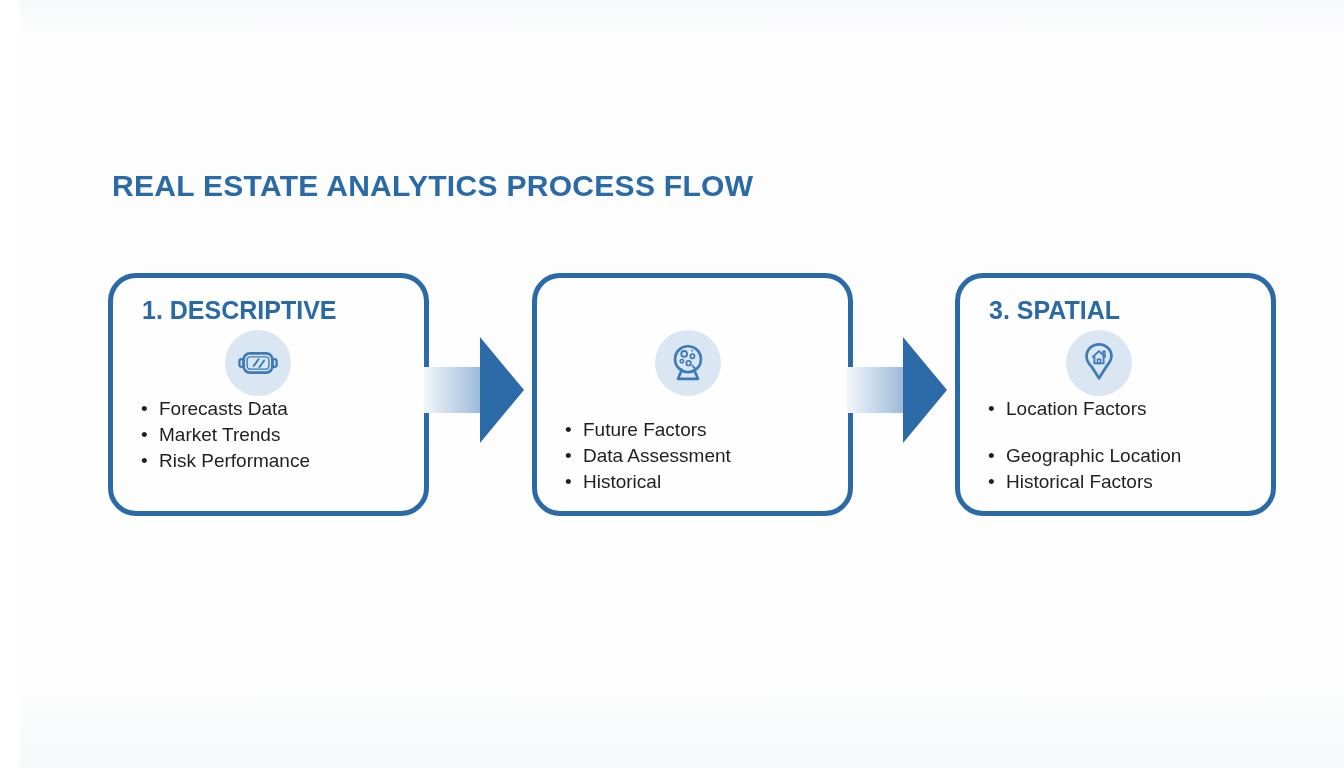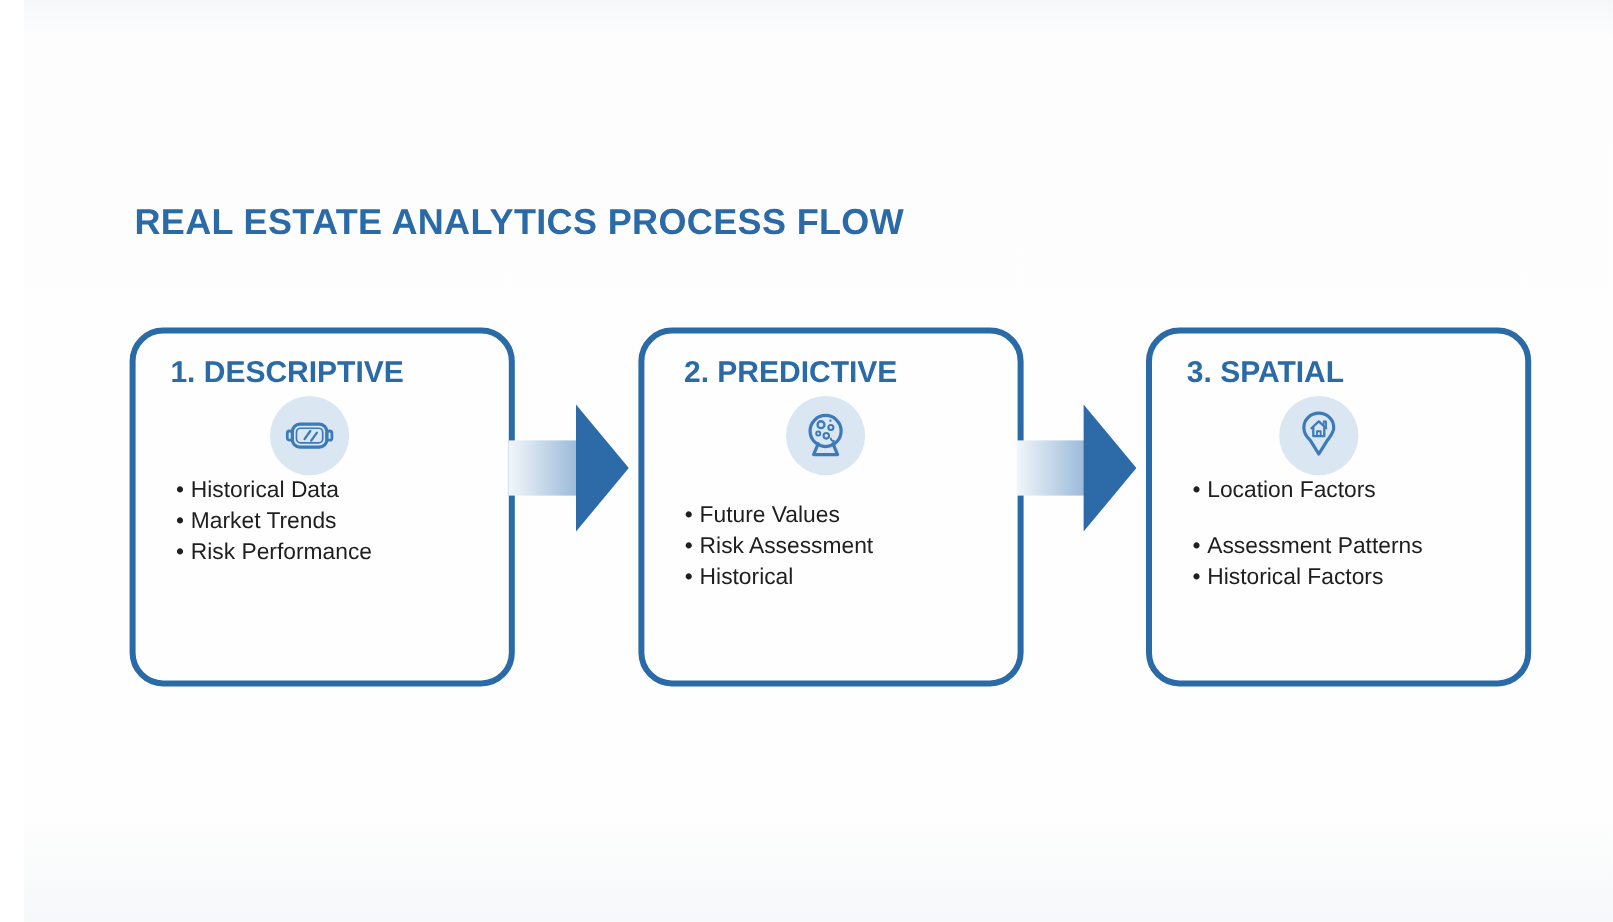"1. DESCRIPTIVE" .stage-box { height: 299px -> 243px; text-align: center -> none }
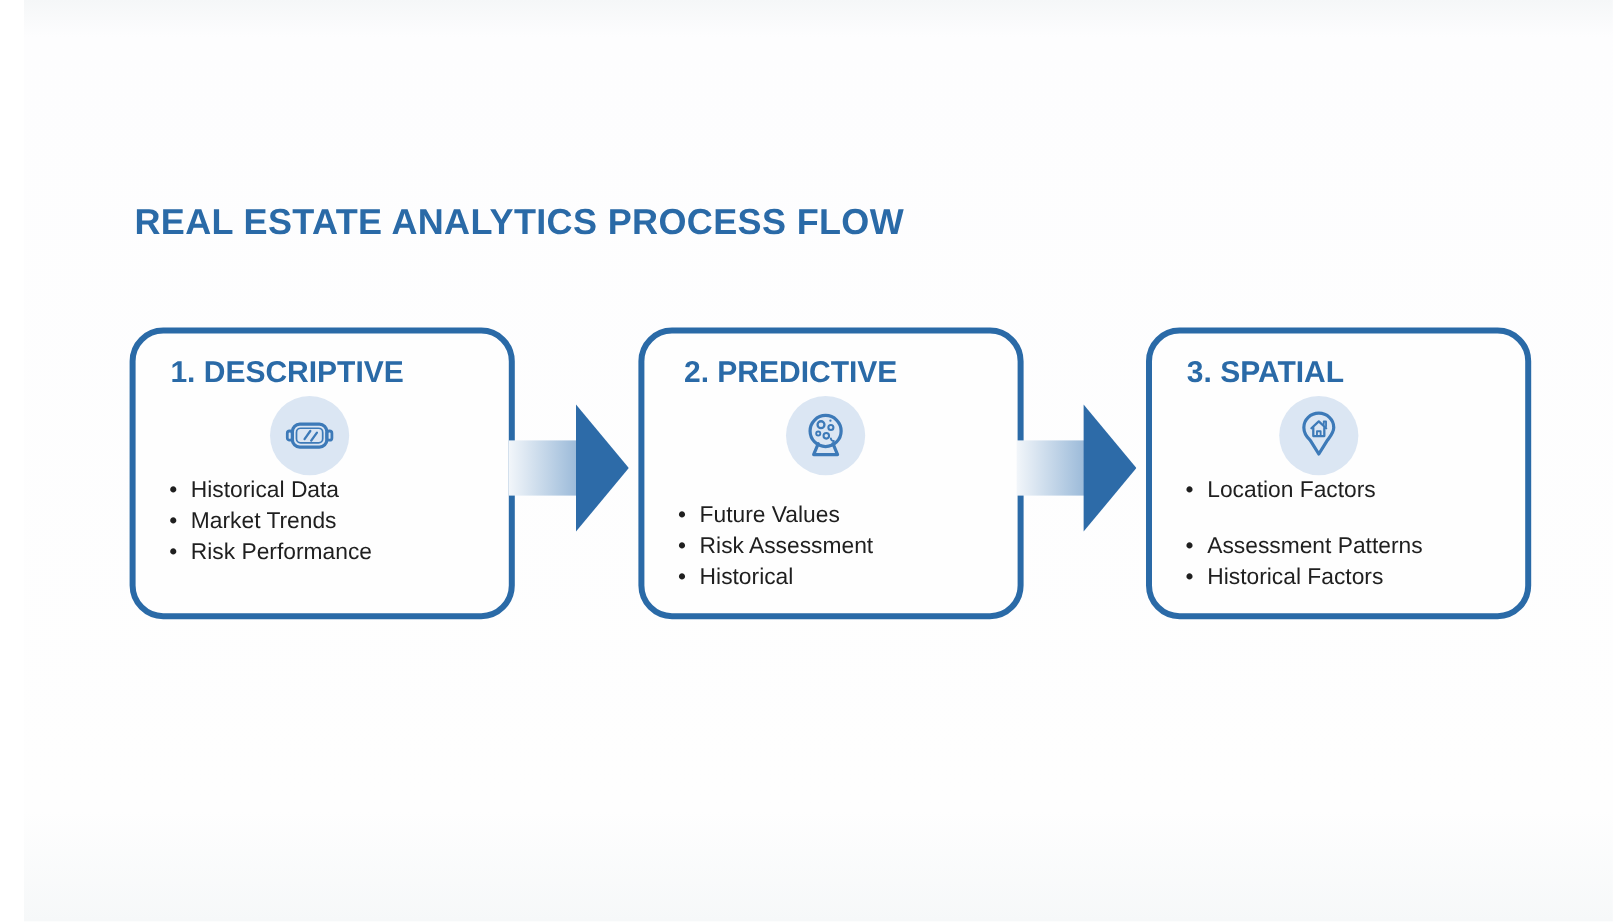"2. PREDICTIVE" div.stage-heading { html: <div>2. PREDICTIVE</div> -> none }
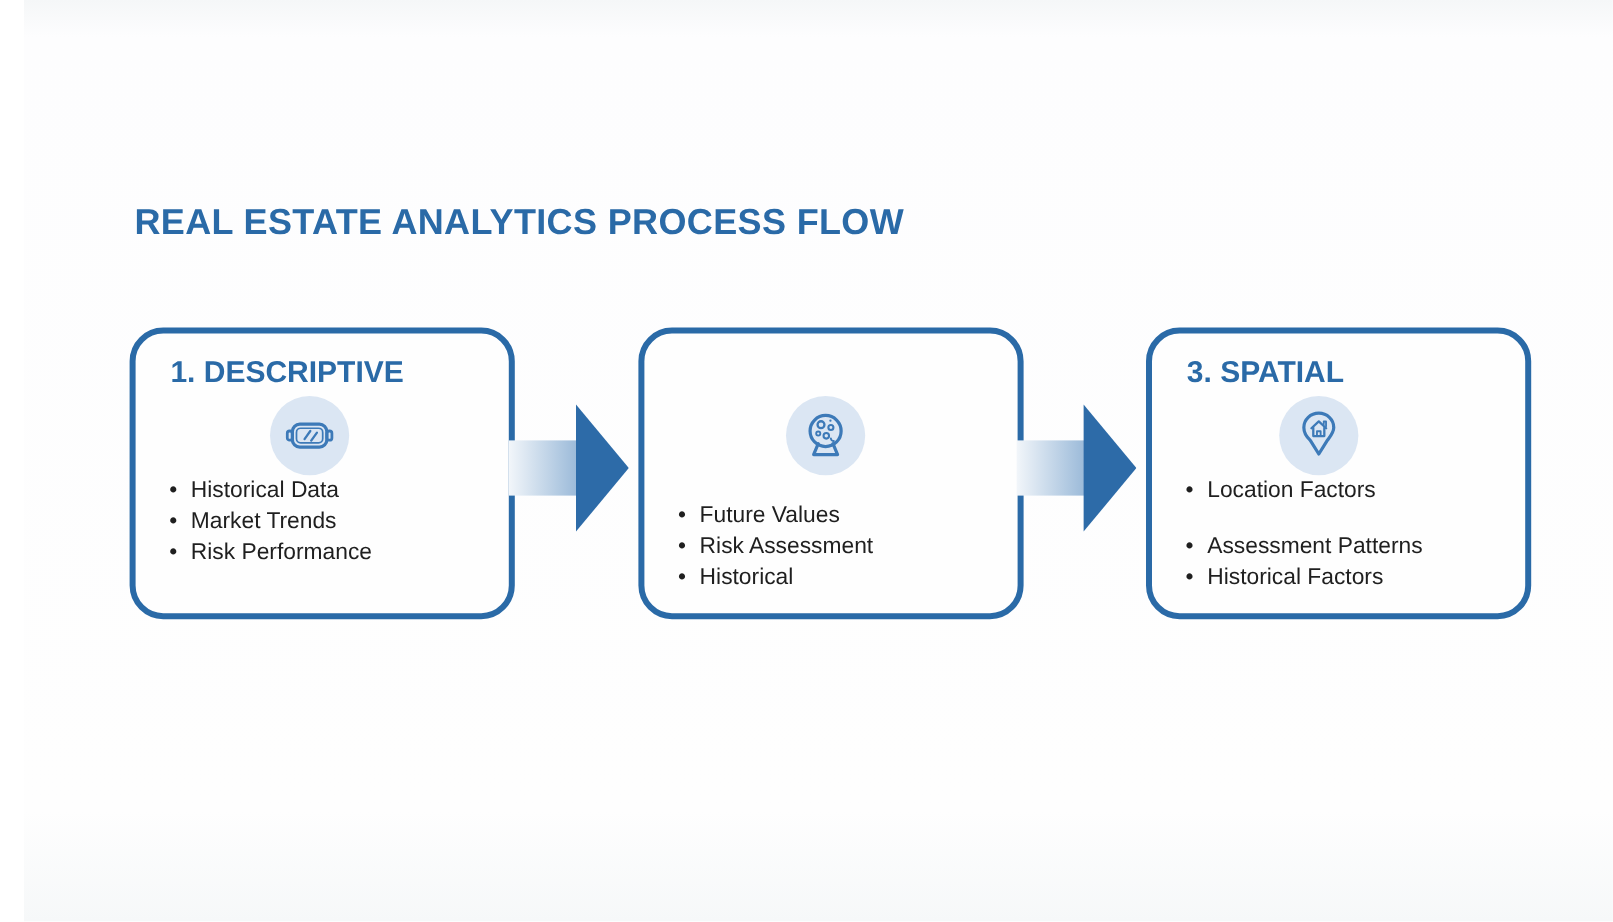"Historical Data" span { text: Historical -> Forecasts }
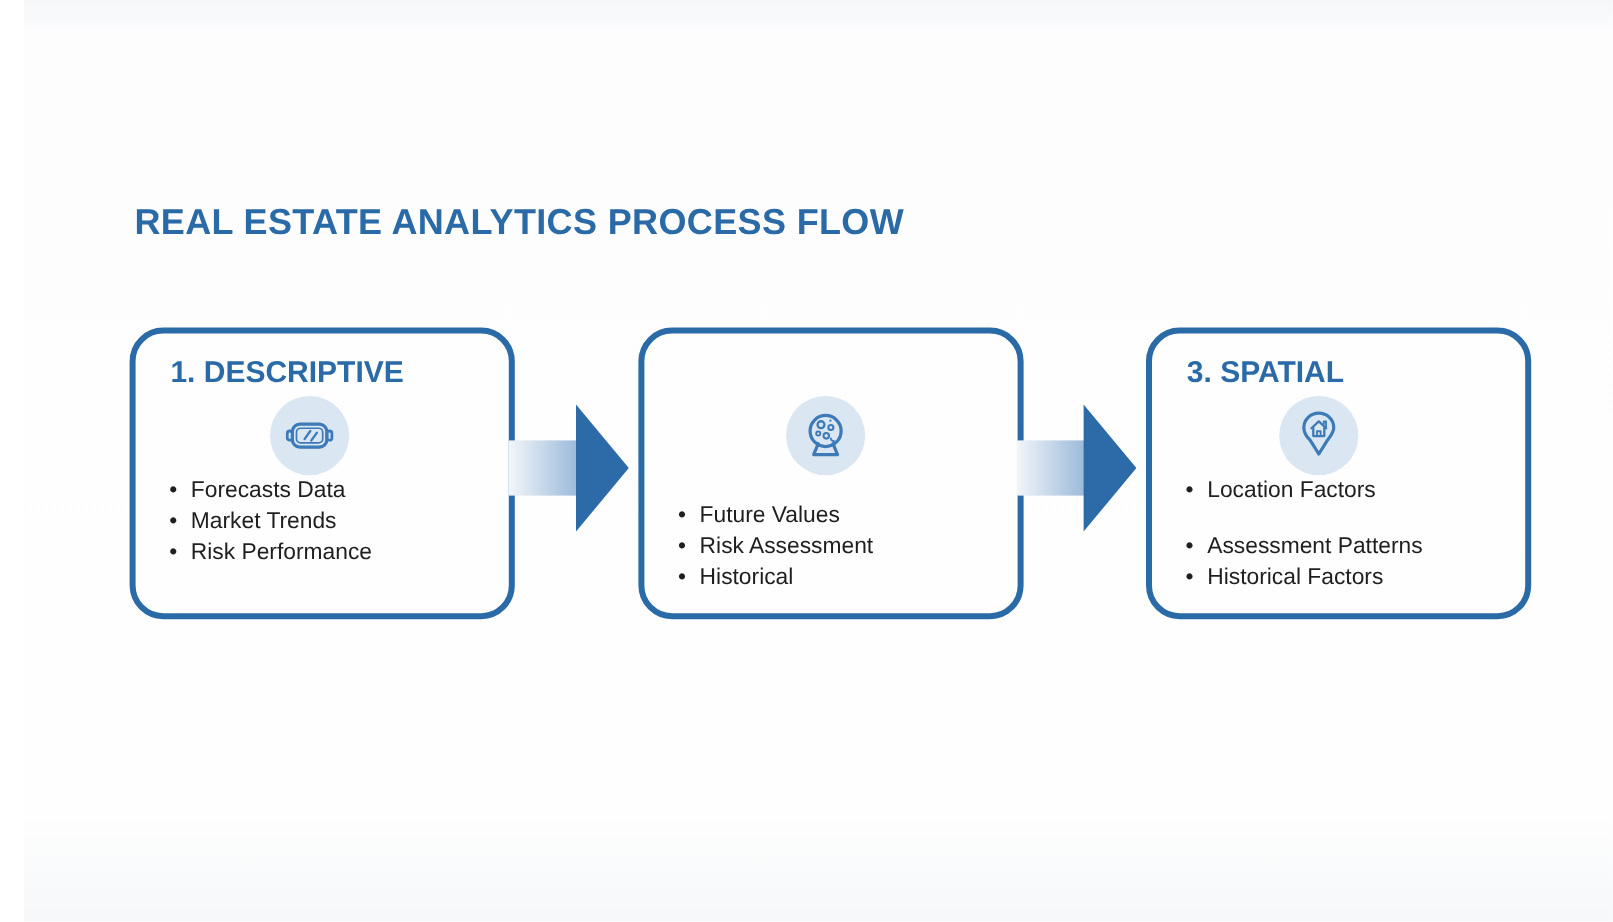"Future Values" span { text: Values -> Factors }
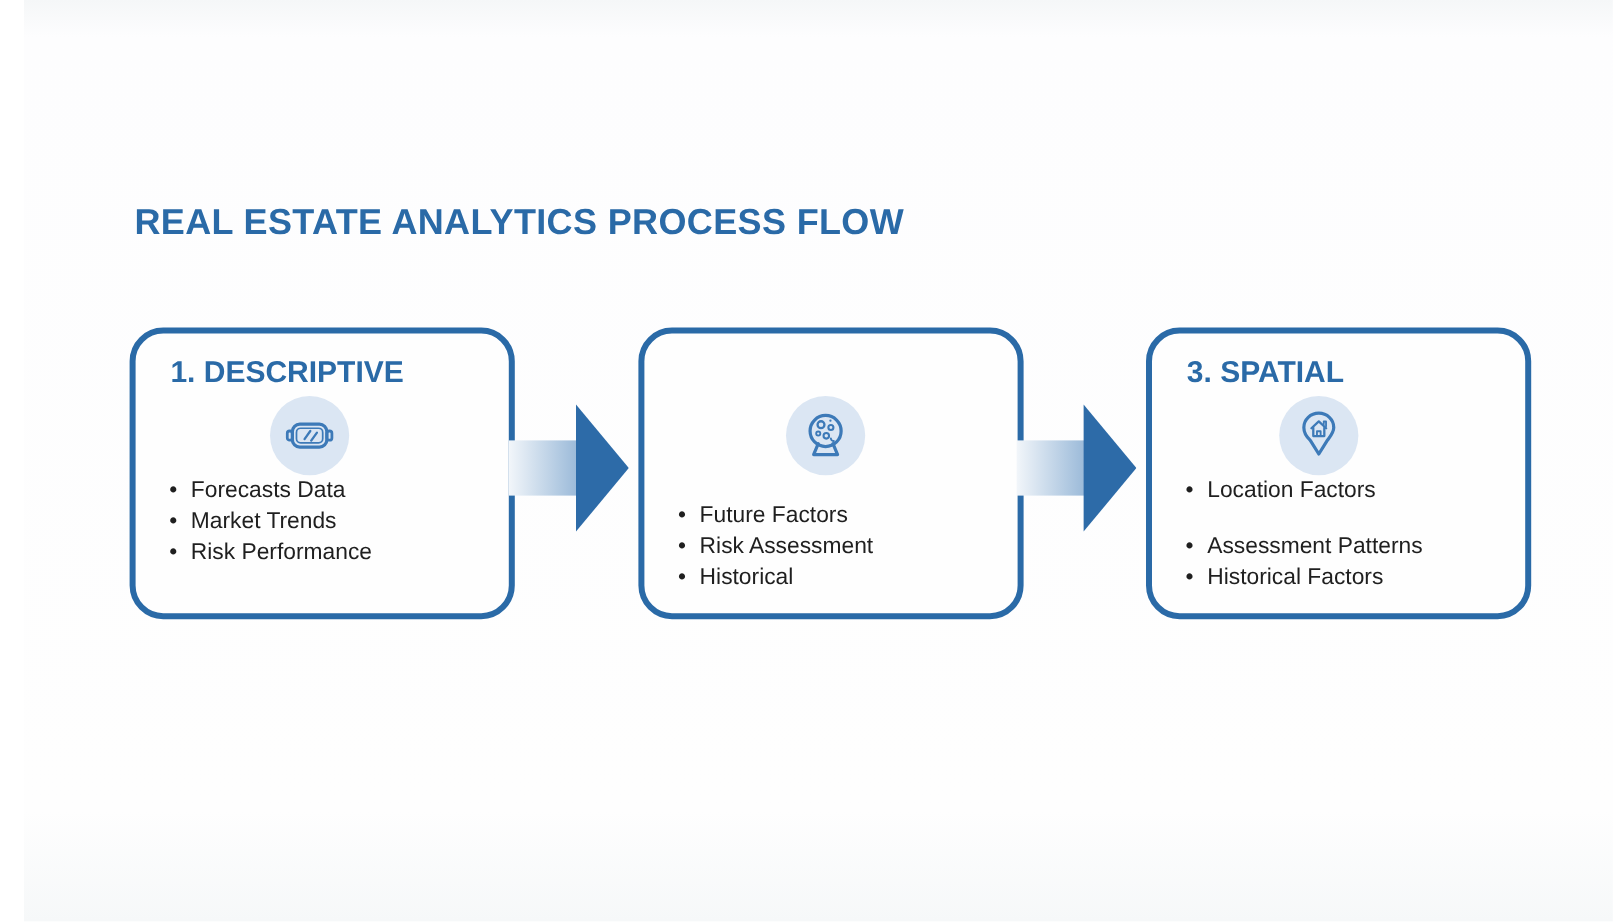"Risk Assessment" span { text: Risk -> Data }
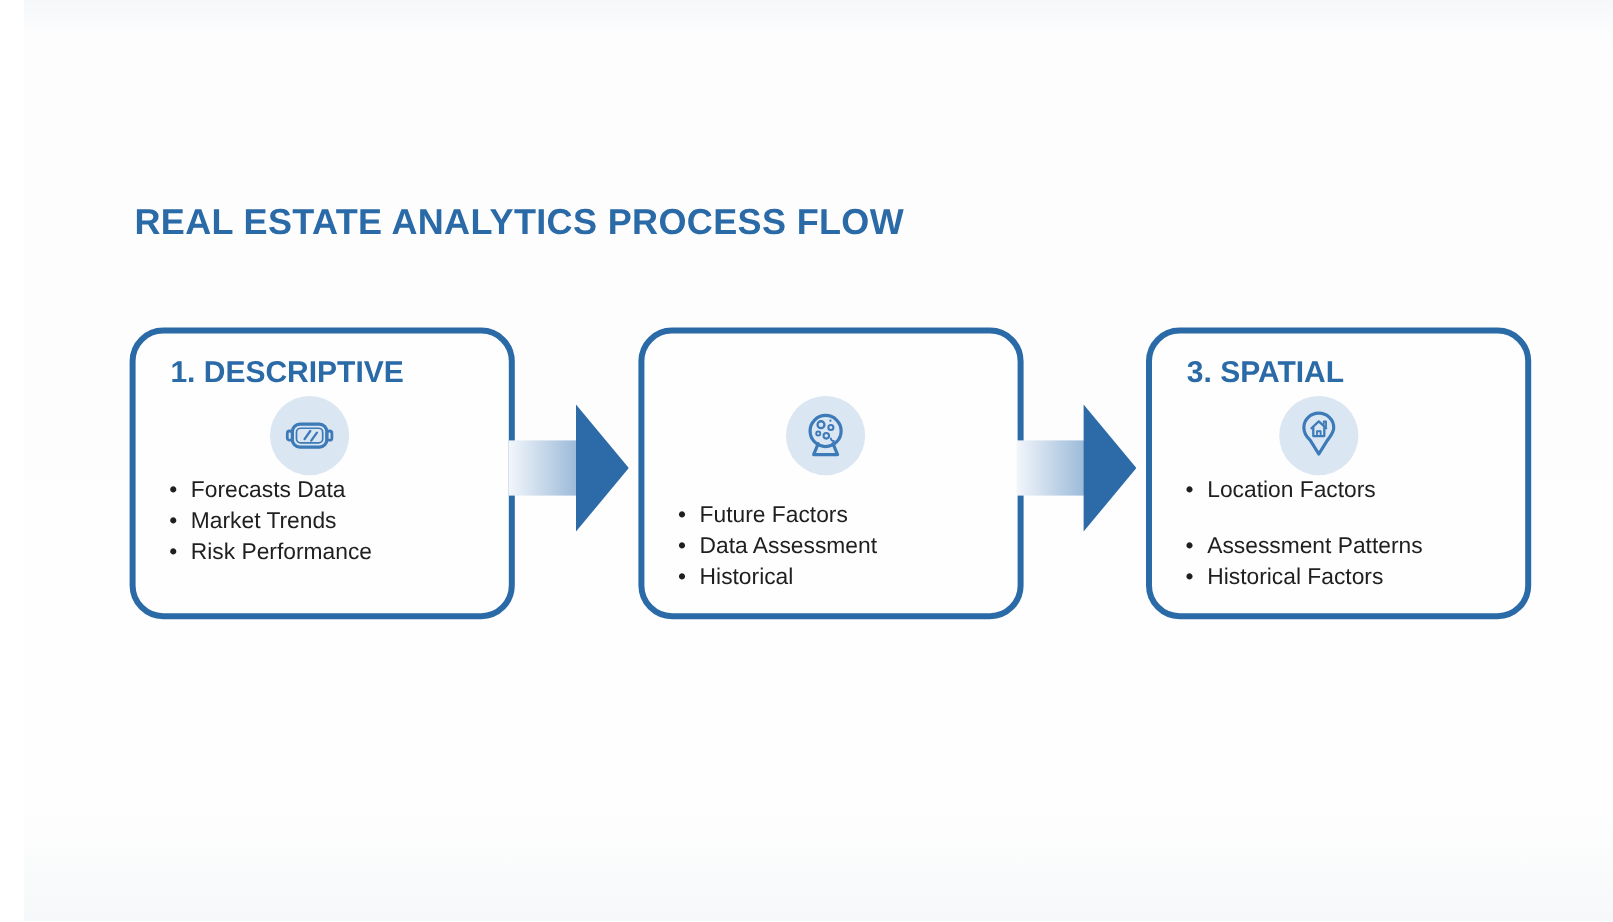"Assessment Patterns" span { text: Assessment Patterns -> Geographic Location }
